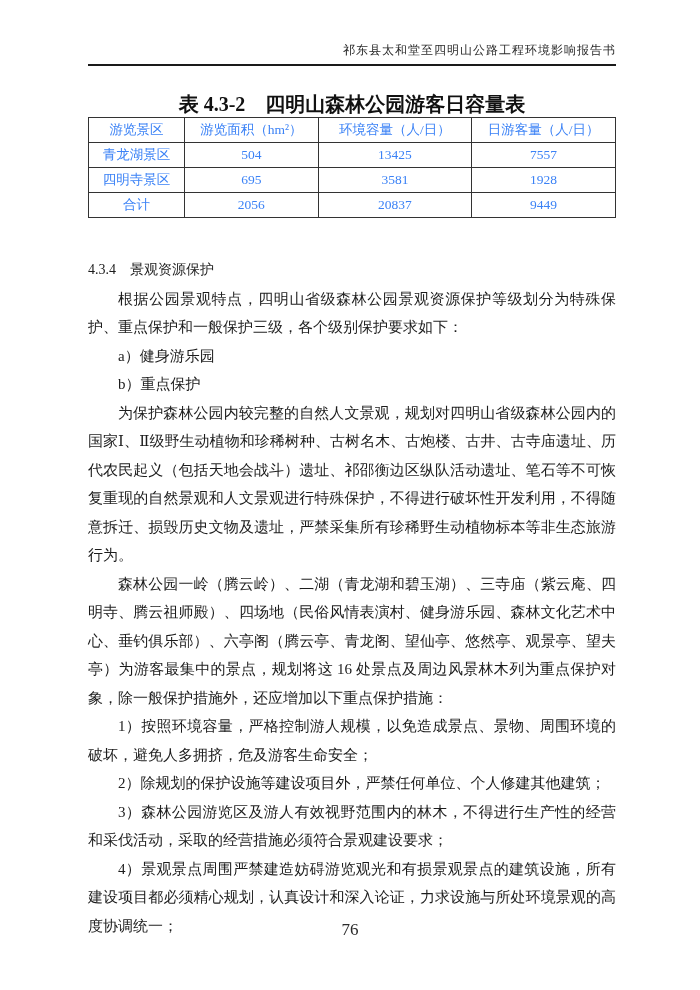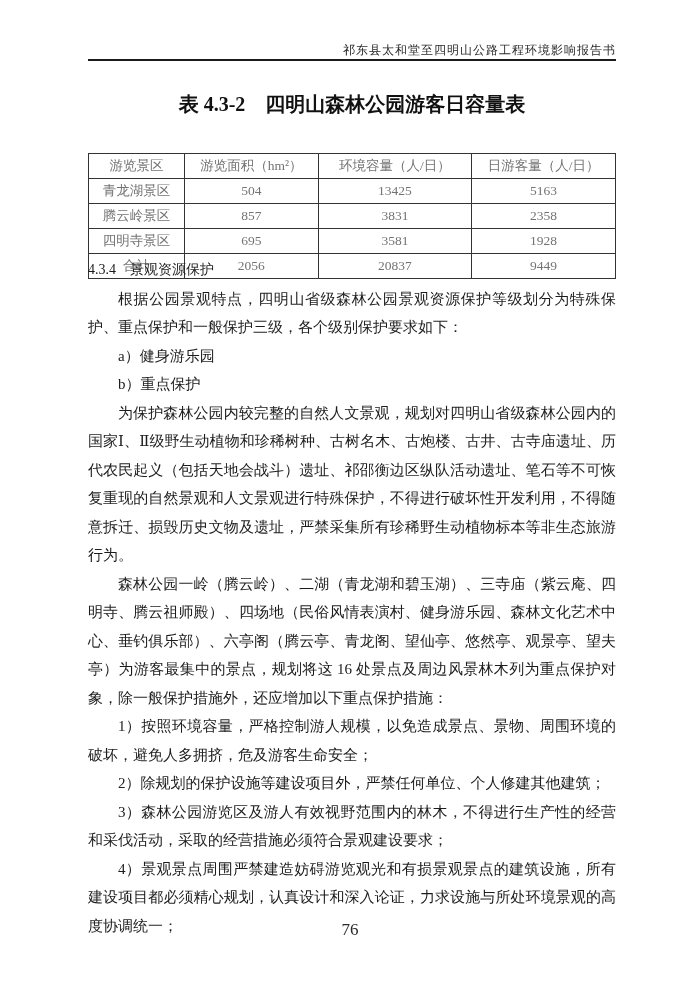"祁东县太和堂至四明山公路工程环境影响报告书" .doc-header { padding-bottom: none -> 5px }
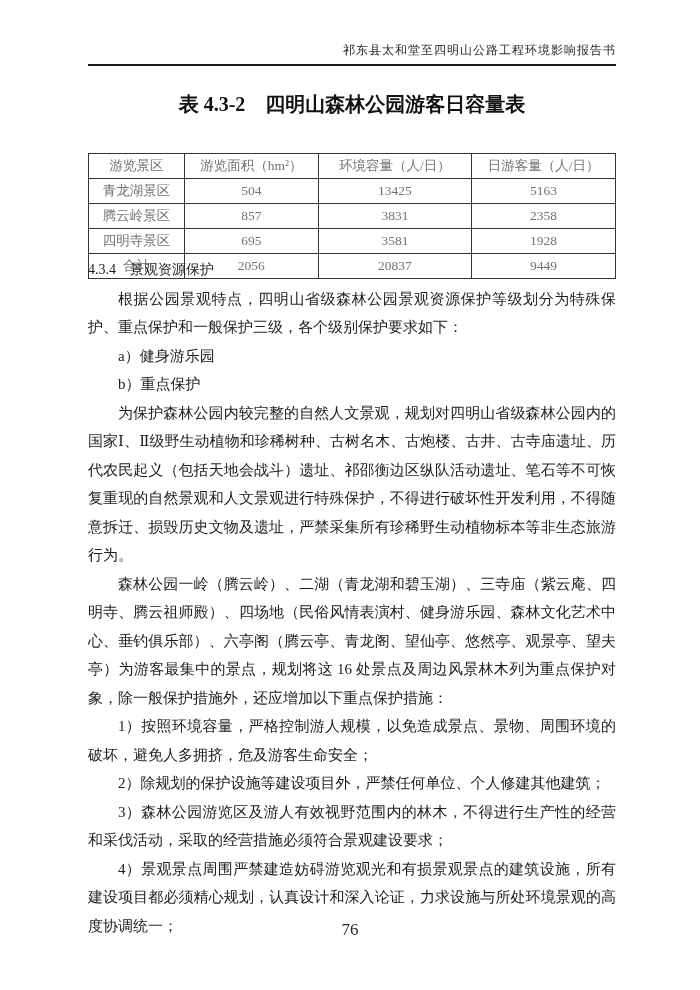"游览景区" table.capacity { color: #737373 -> #3b82f6; margin-top: 36px -> none }
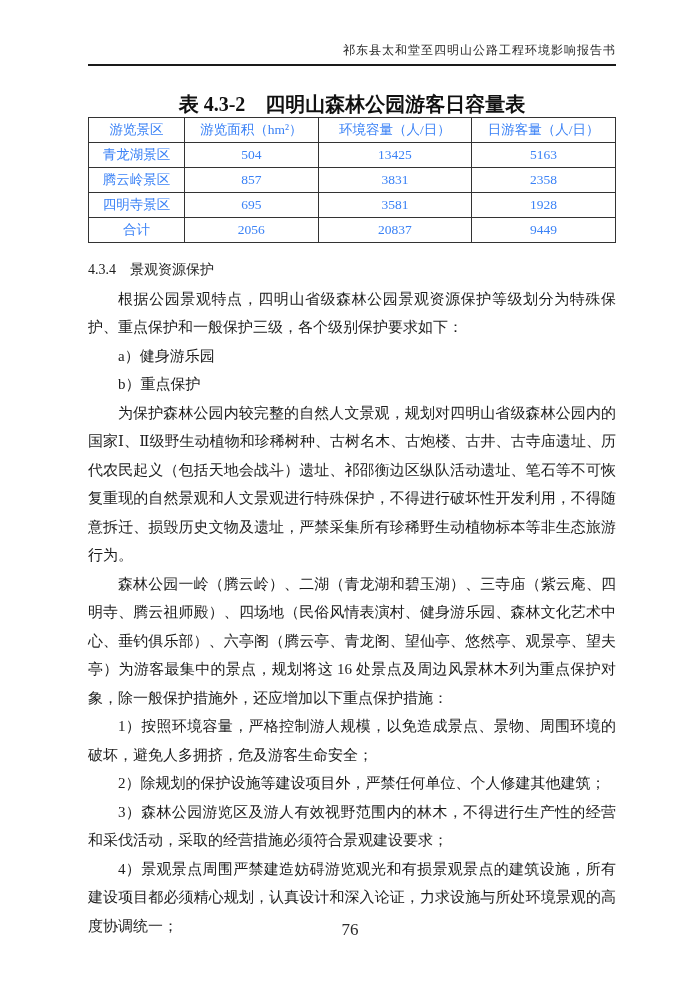"5163" td { text: 5163 -> 7557 }
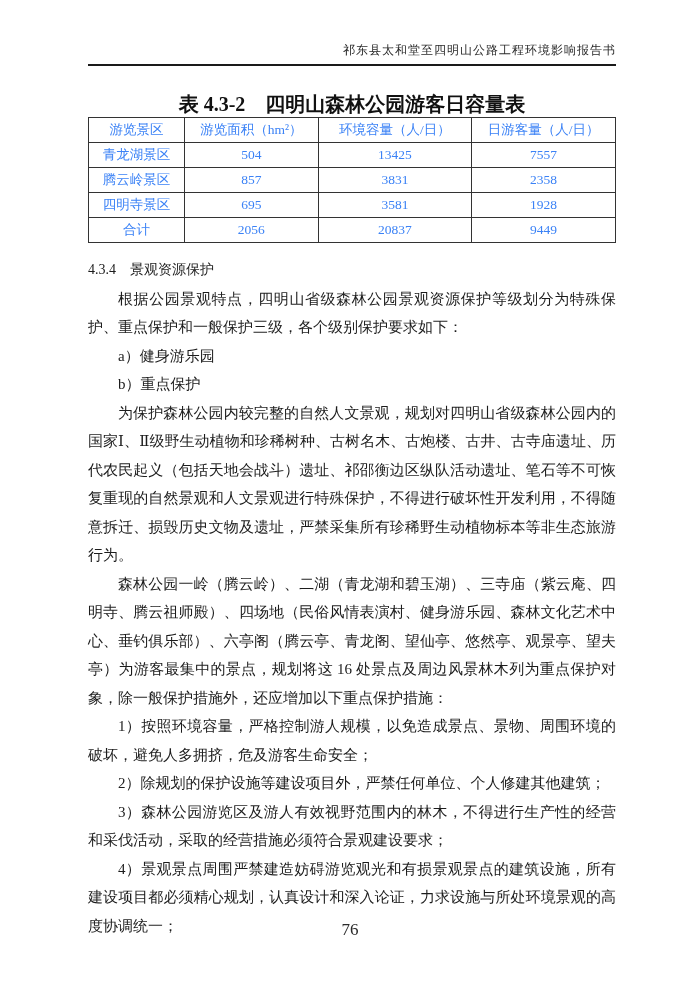"腾云岭景区" tr { html: <tr> <td>腾云岭景区</td> <td>857</td> <td>3831</td> <td>2358</td> </tr> -> none }
